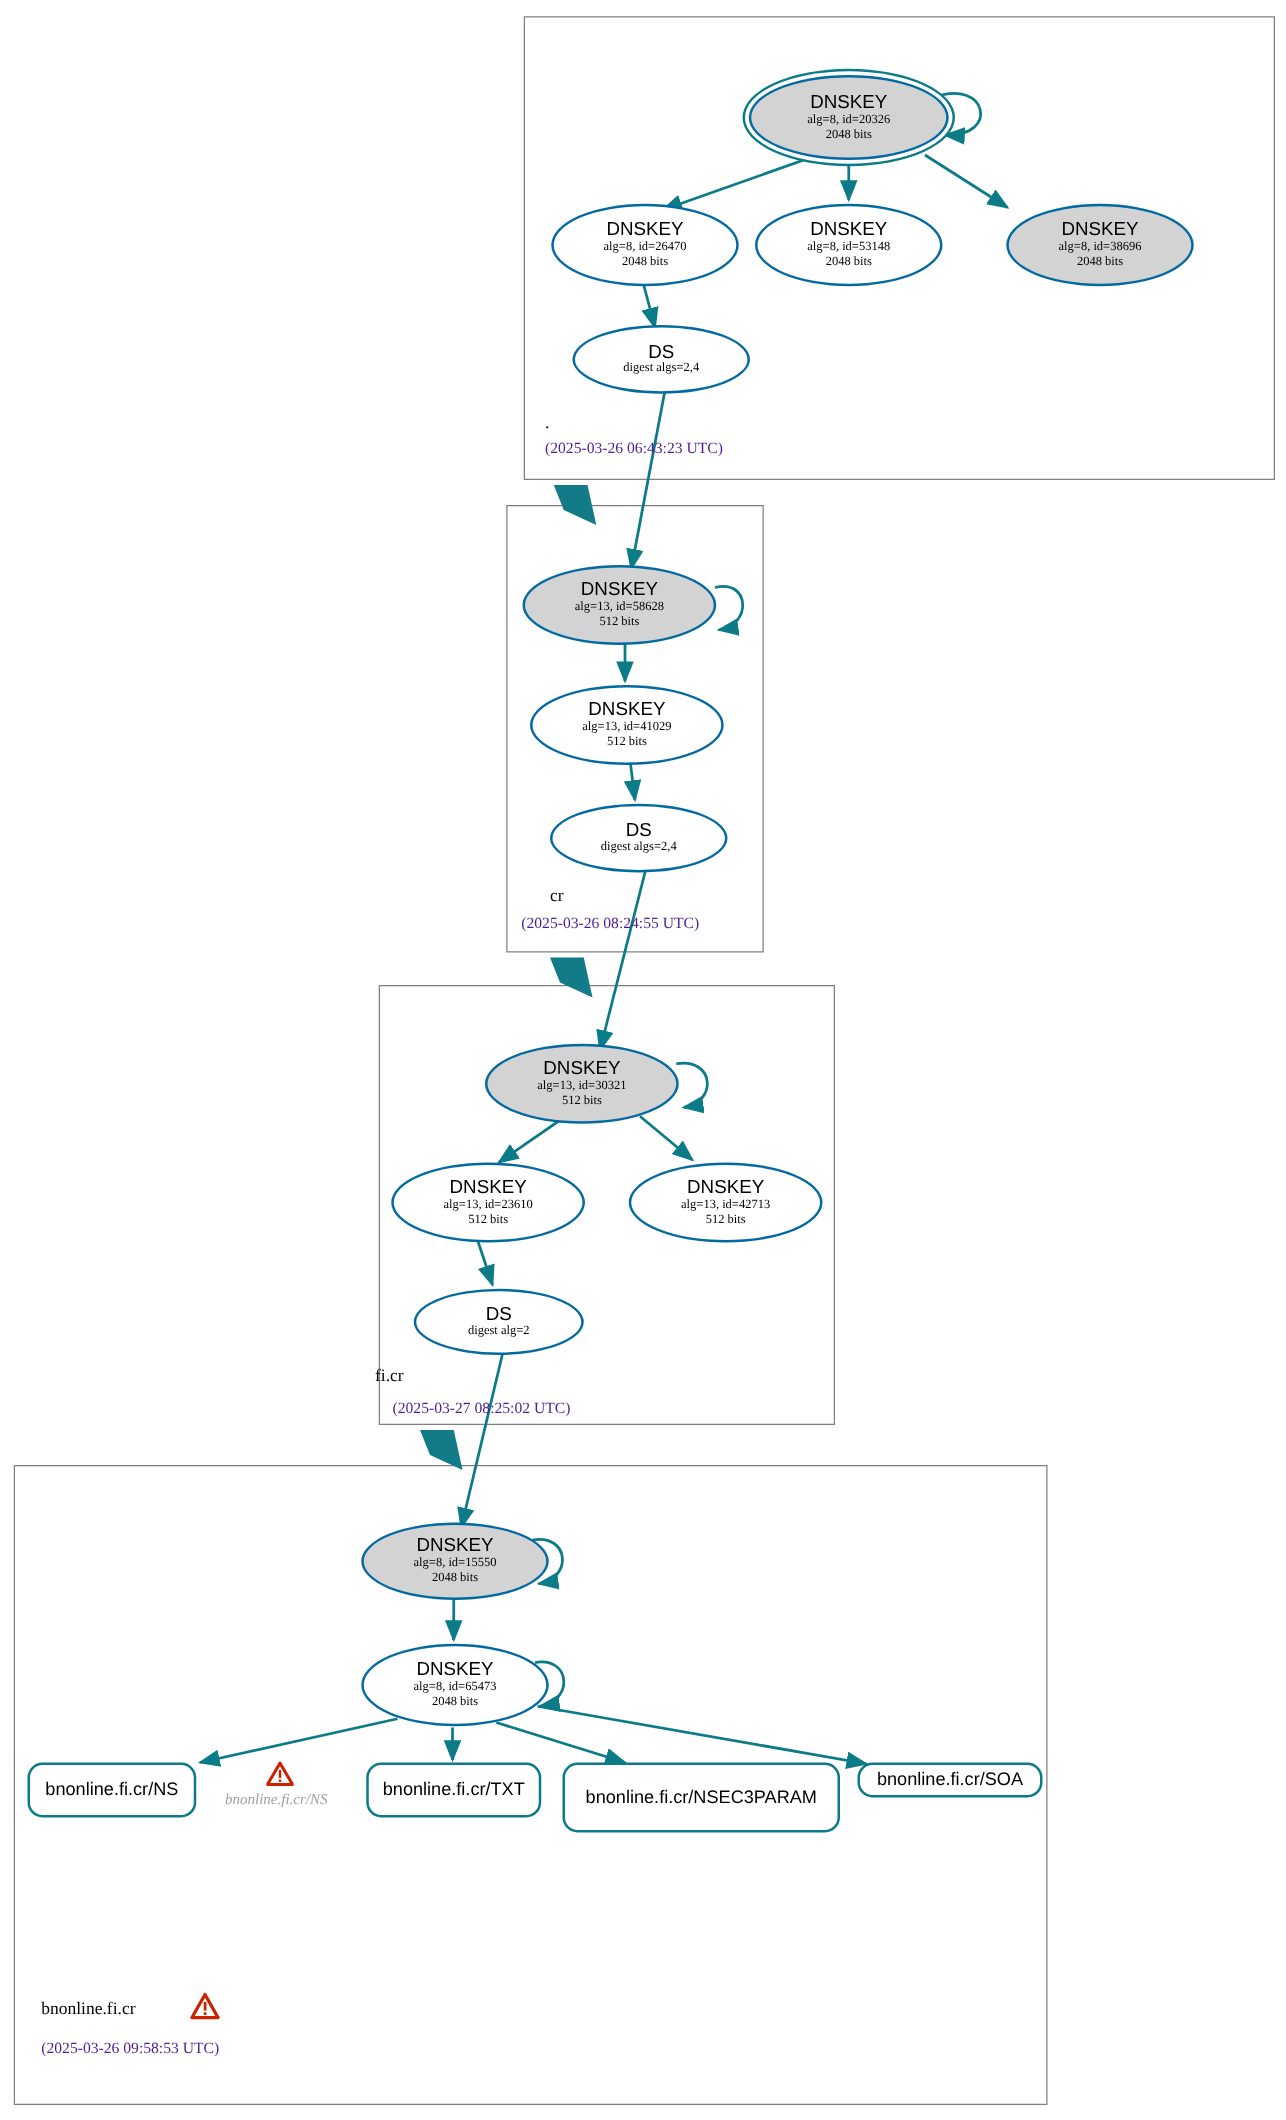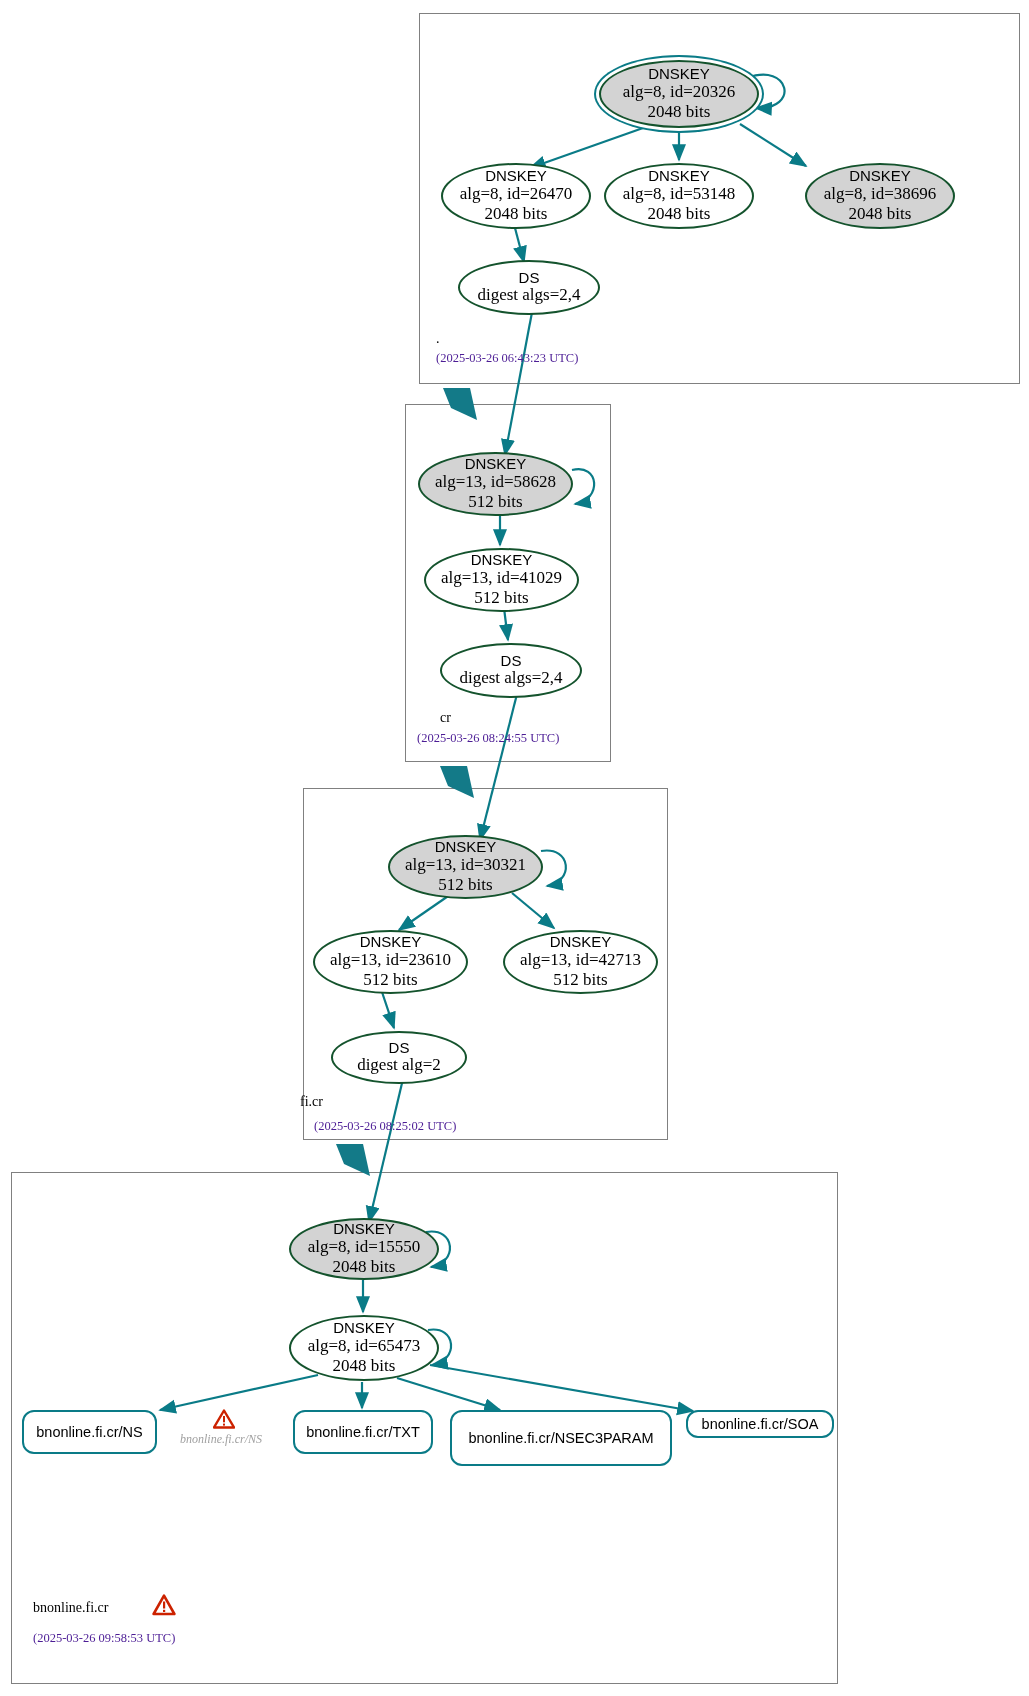"DNSKEY" .ellipse { border: 2px solid #14532d -> 2px solid #0369a1 }
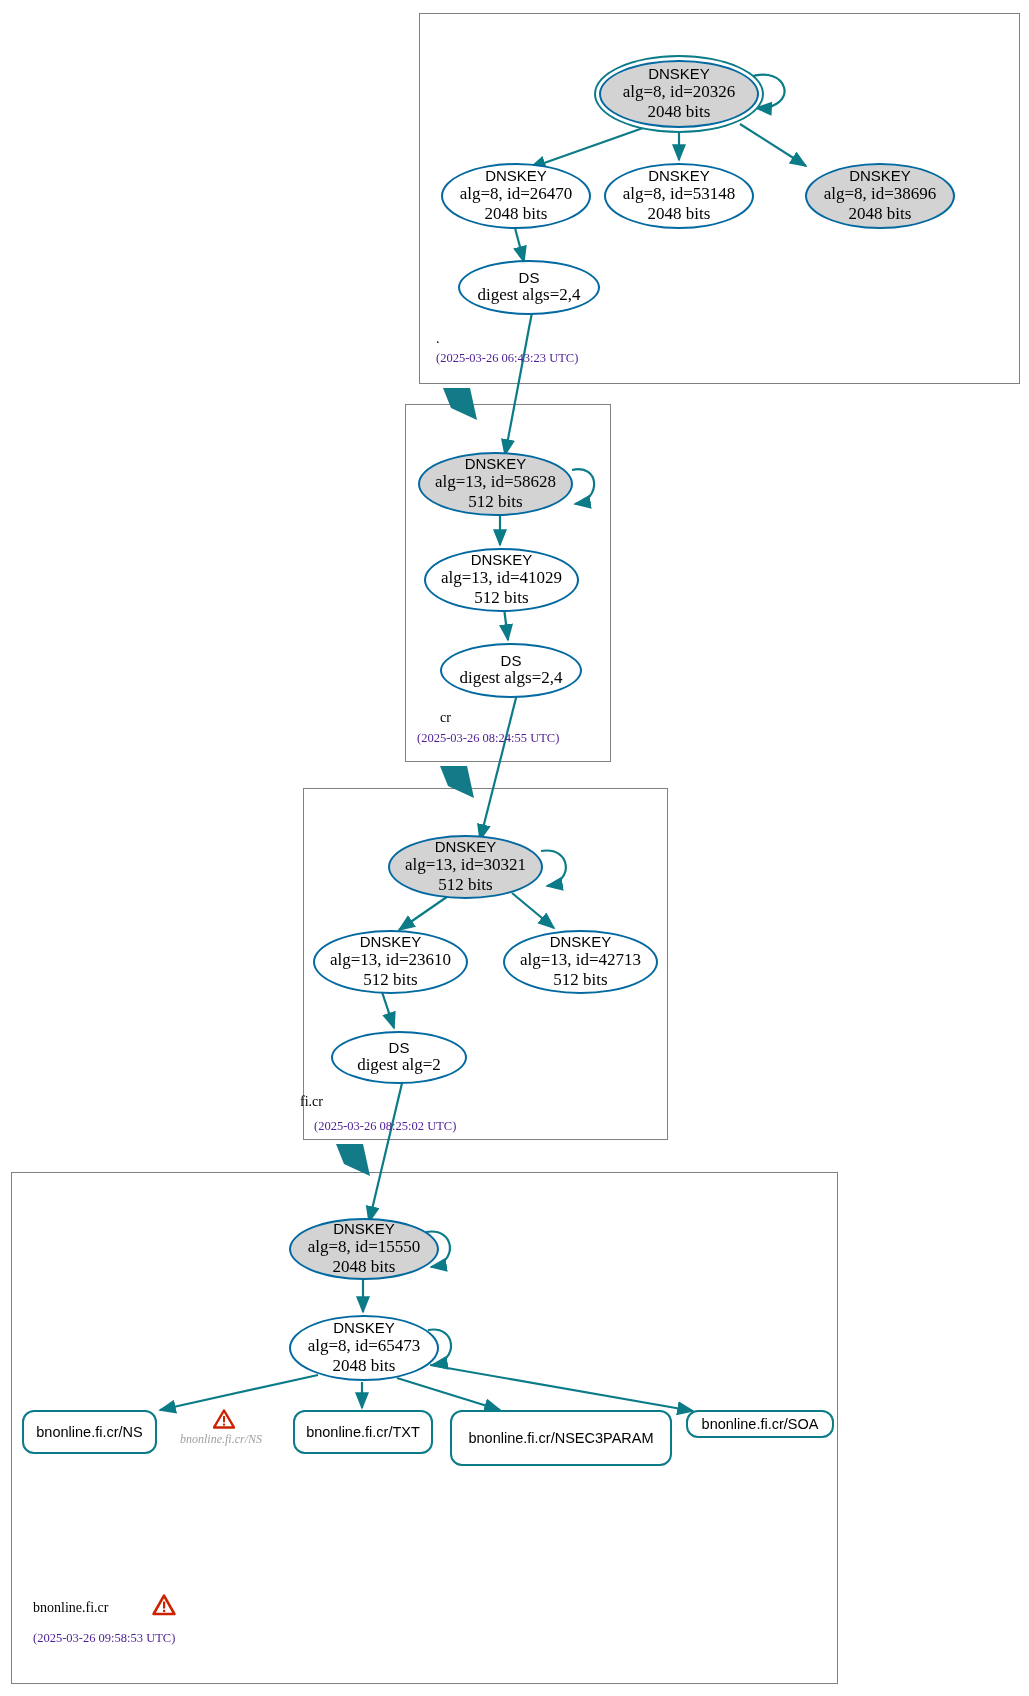"alg=8, id=20326" .n-sub { font-size: 17px -> 10px }
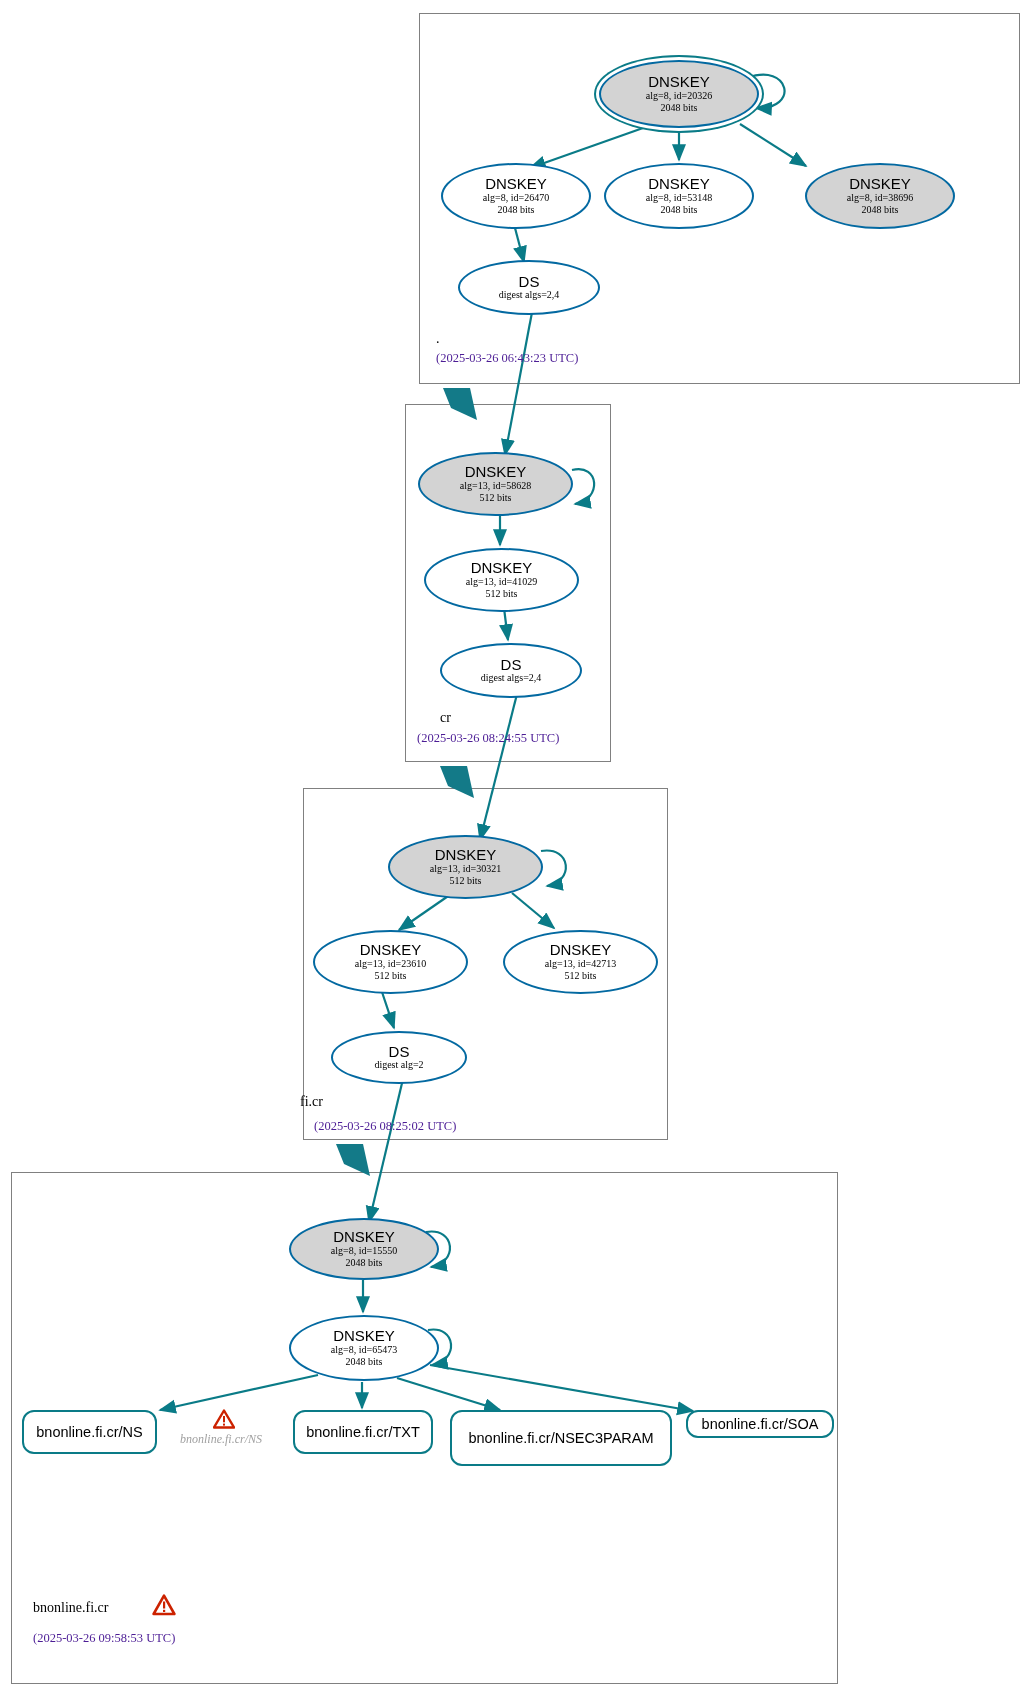"(2025-03-26 08:25:02 UTC)" div.ztime { text: 2025-03-26 -> 2025-03-27 }
